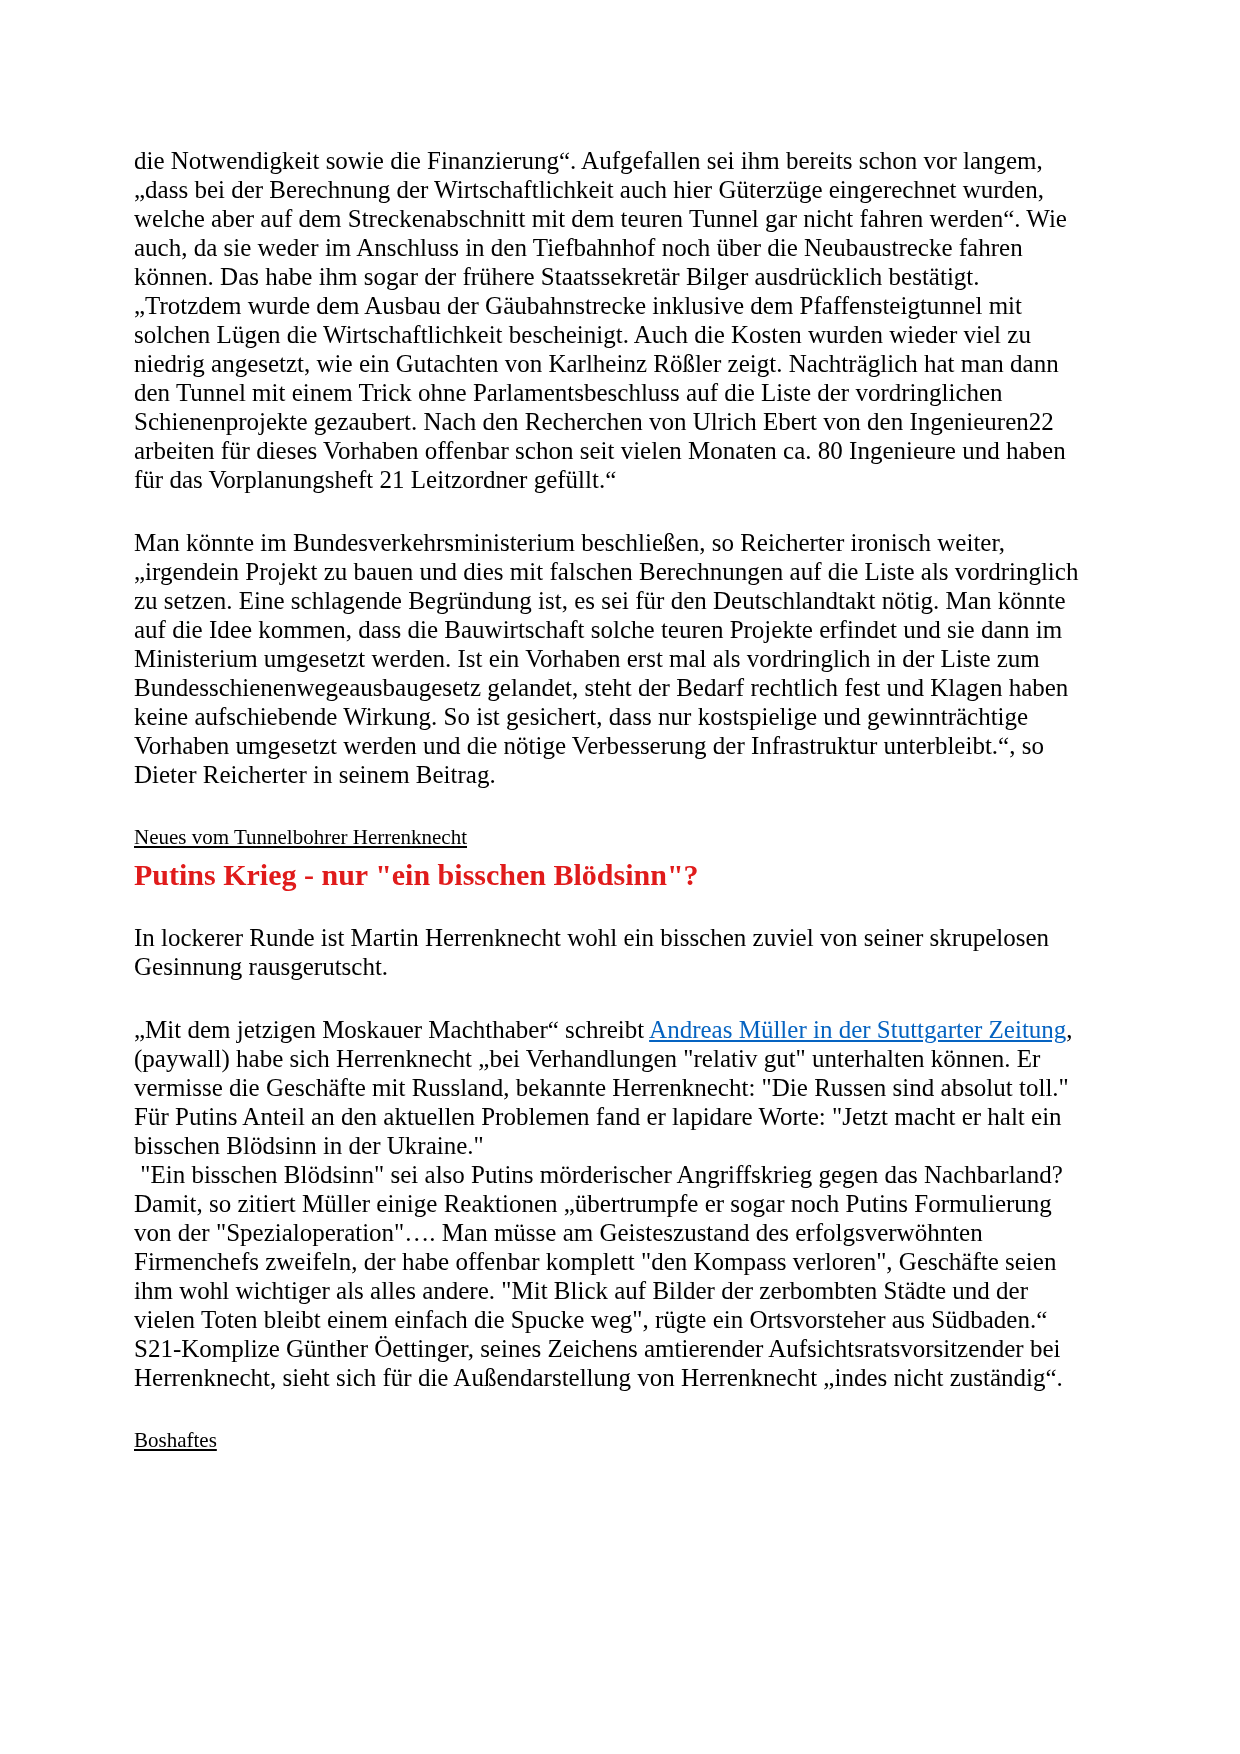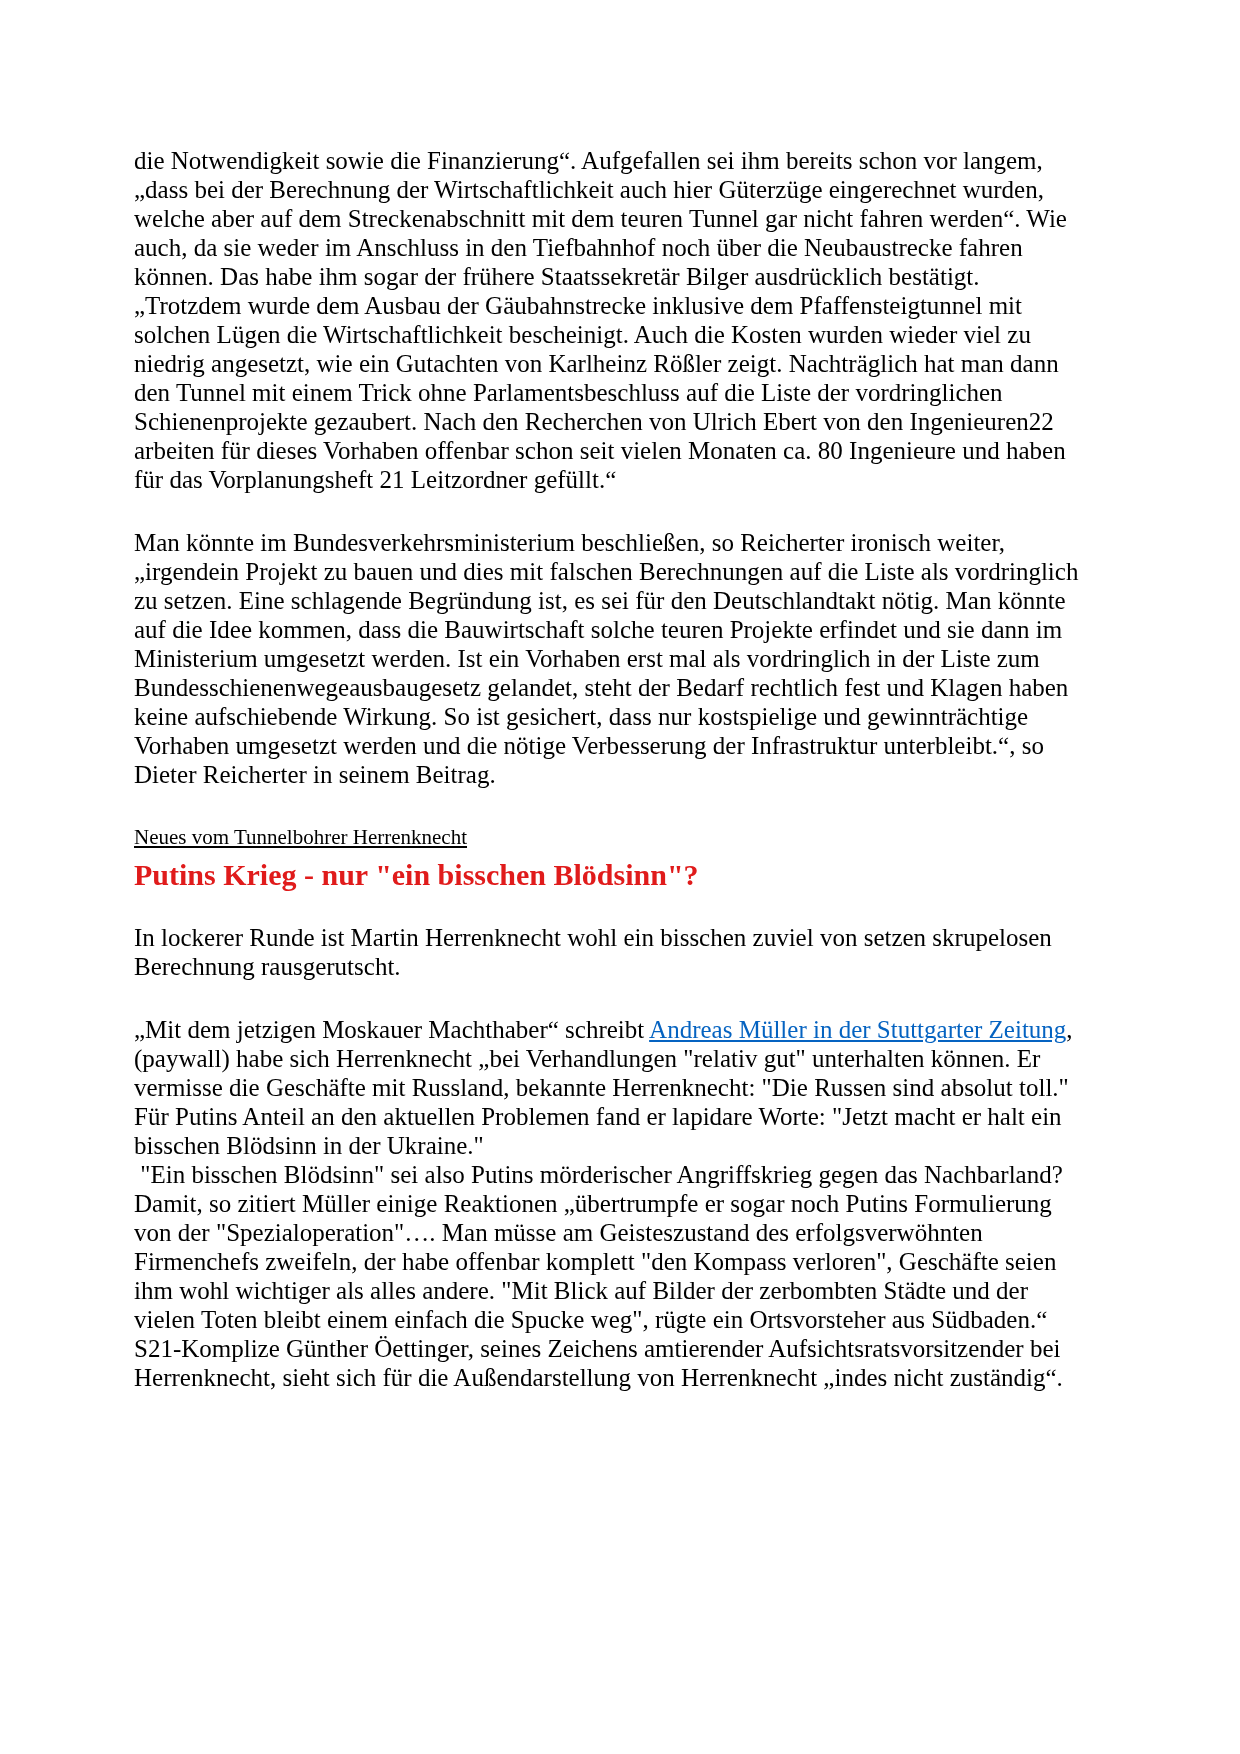"In lockerer Runde ist Martin" span { text: setzen -> seiner }
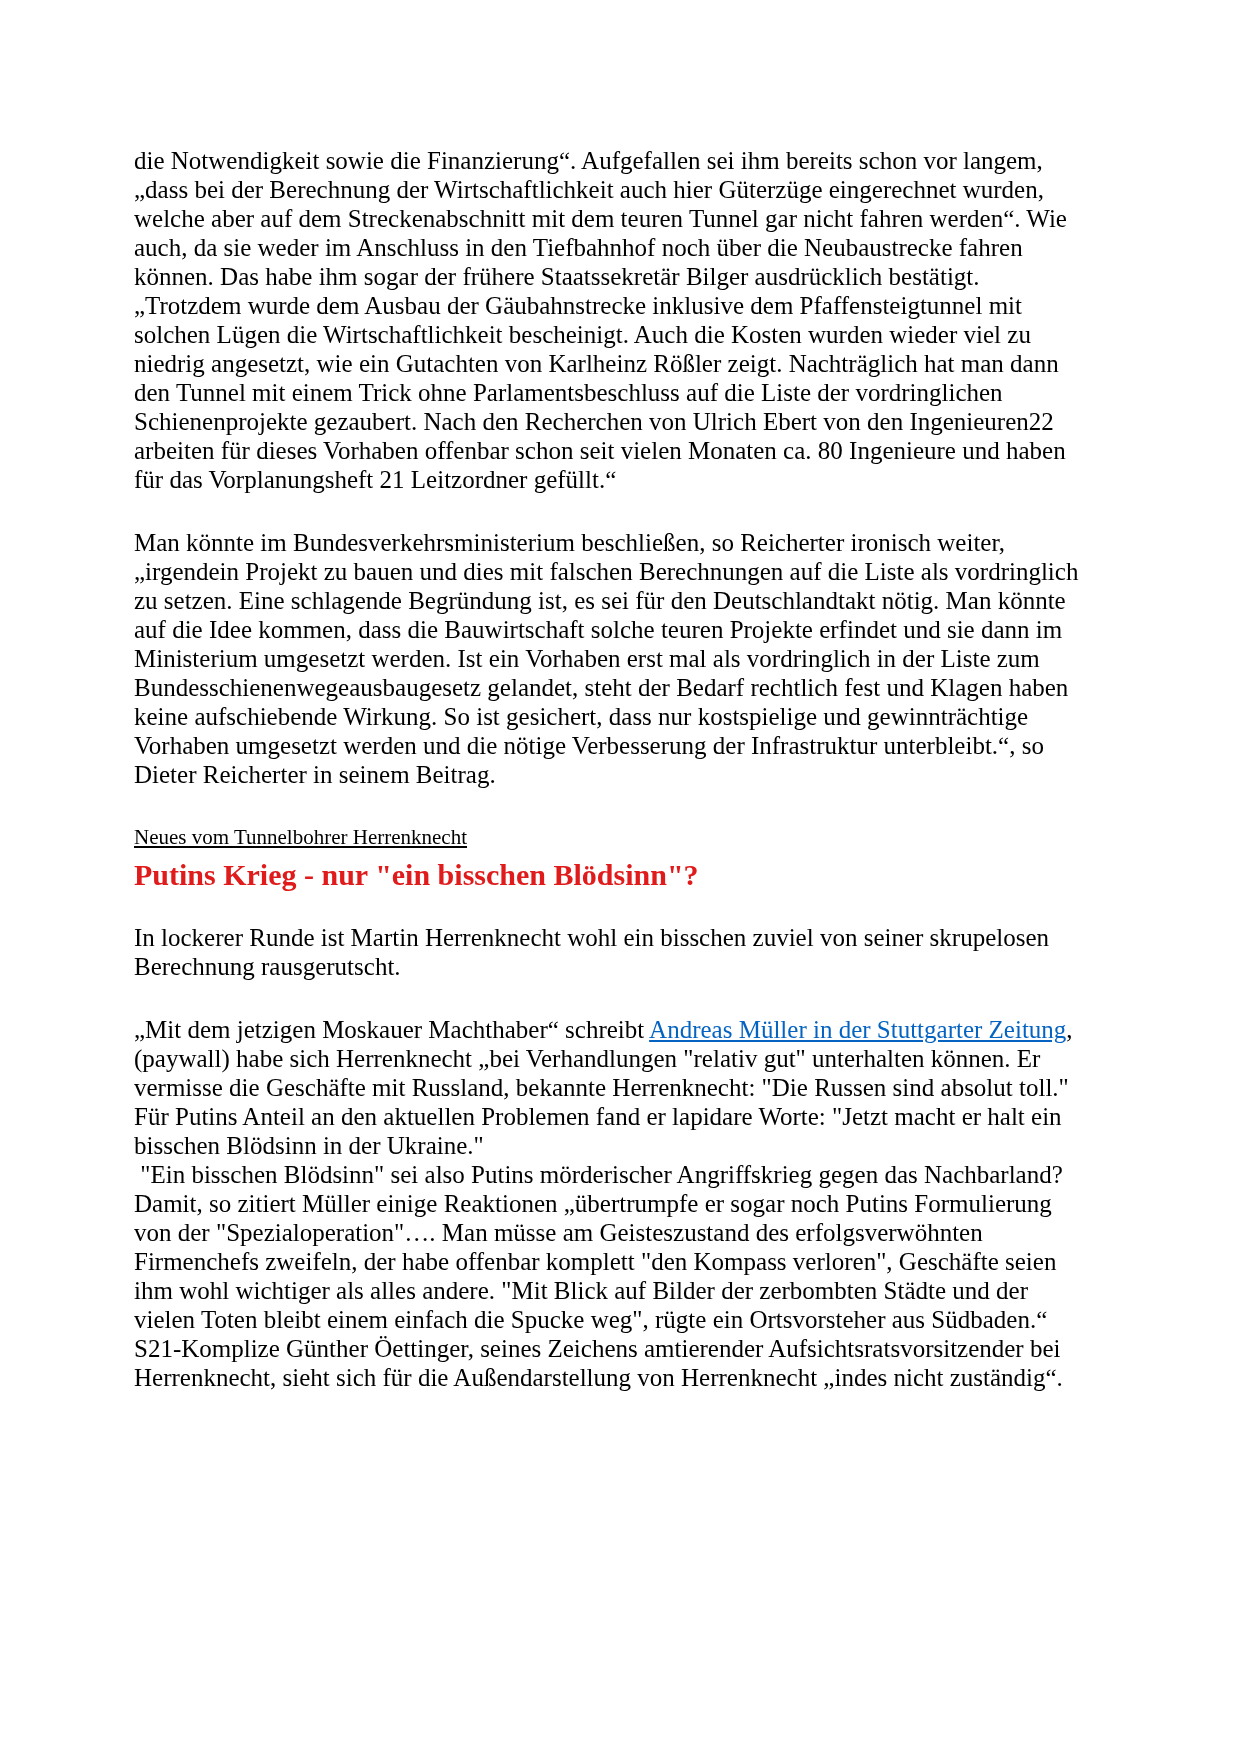"Berechnung rausgerutscht." span { text: Berechnung -> Gesinnung }
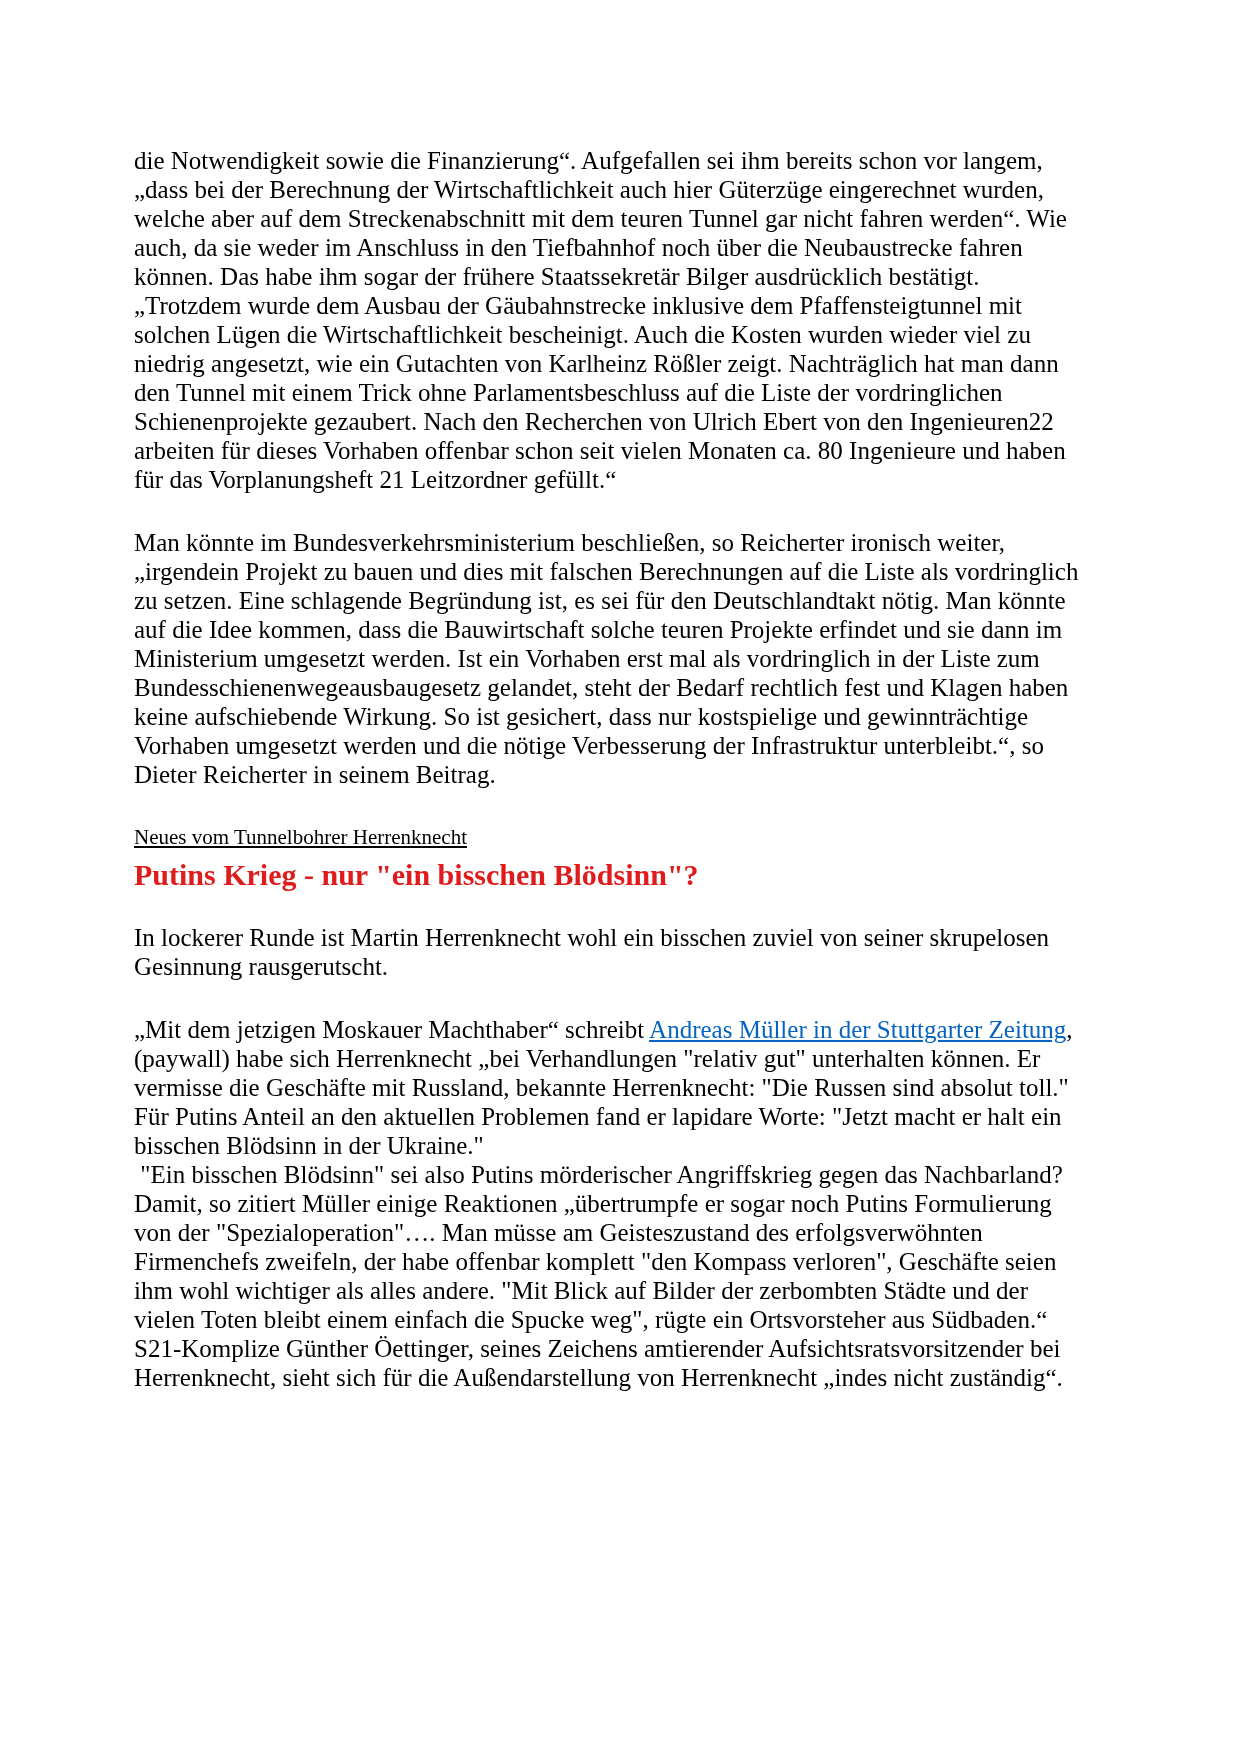"Boshaftes" div.section-label { html: none -> <div>Boshaftes</div> }
